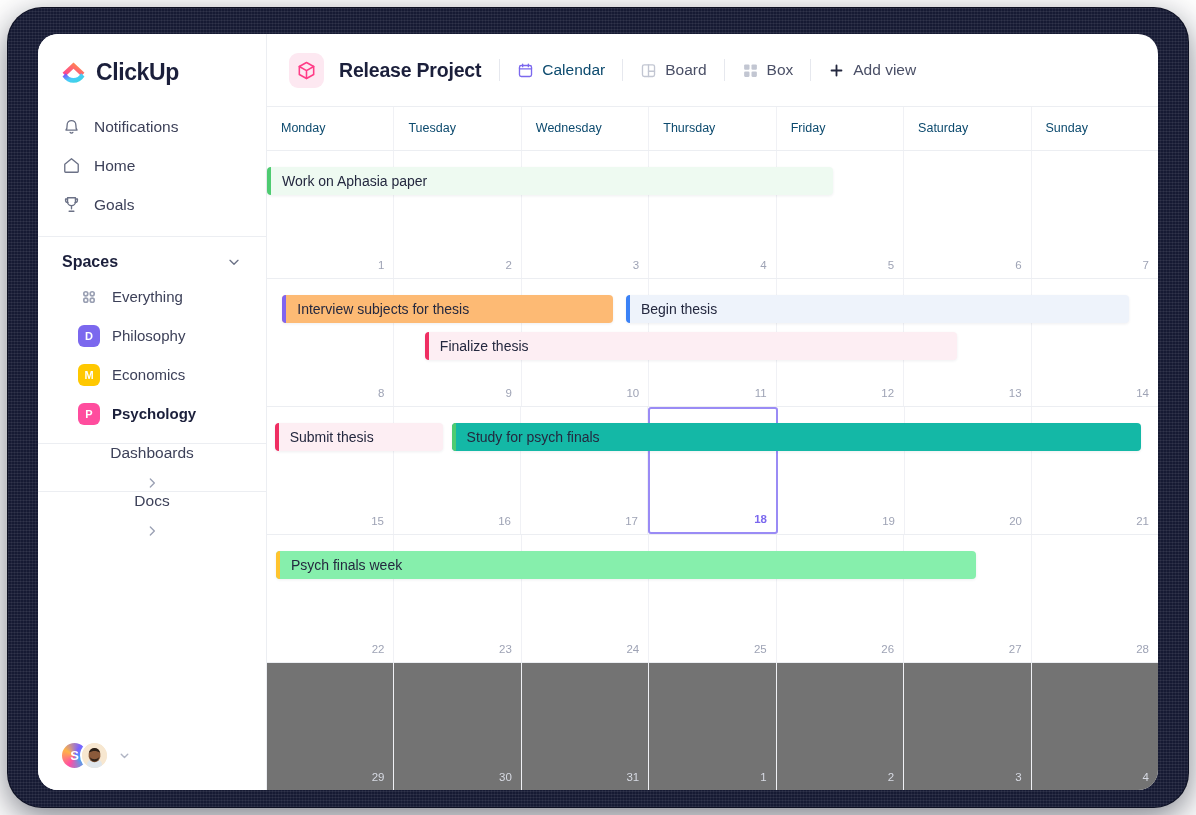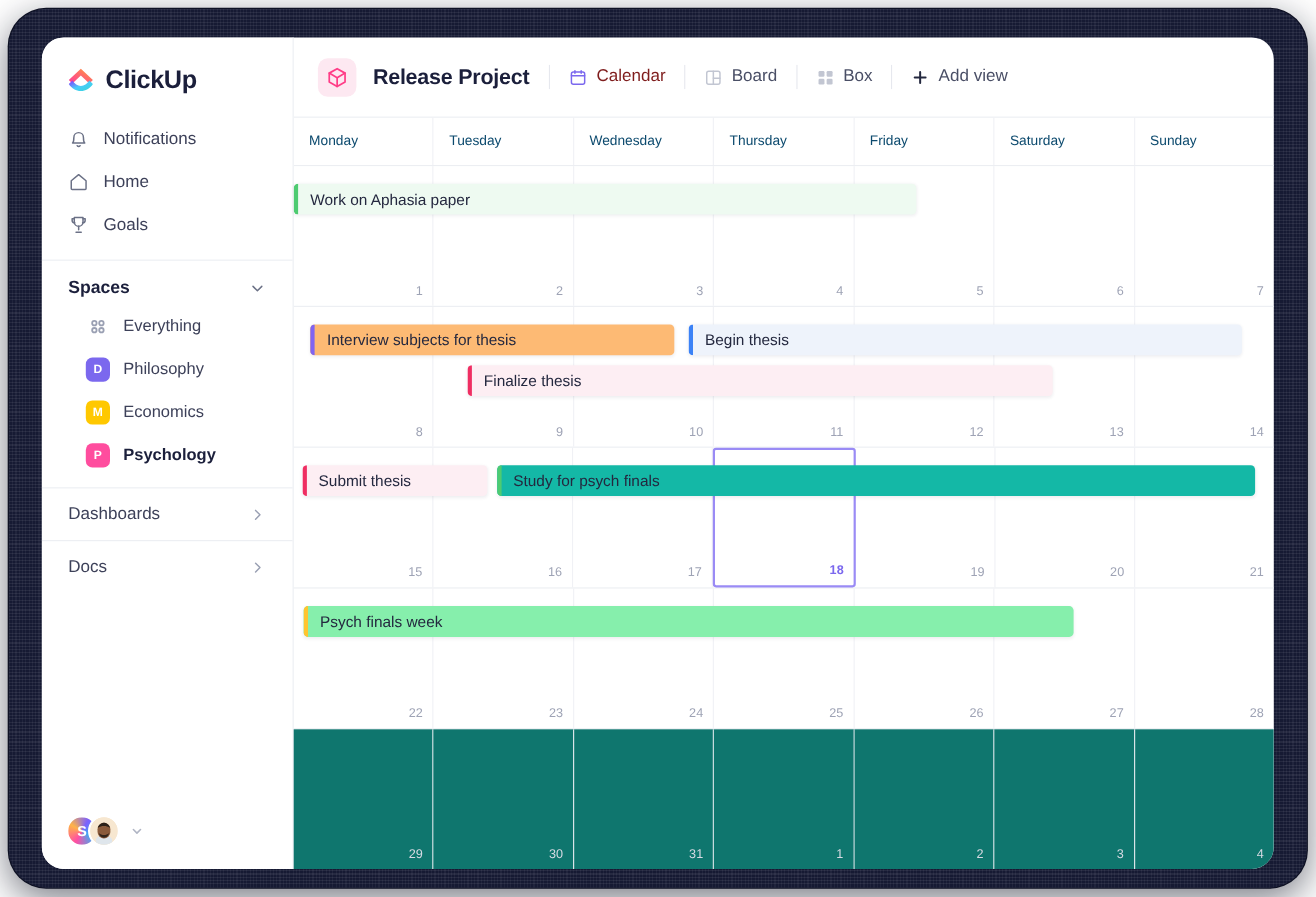"Calendar" .tab.active { color: #7f1d1d -> #0c4a6e }
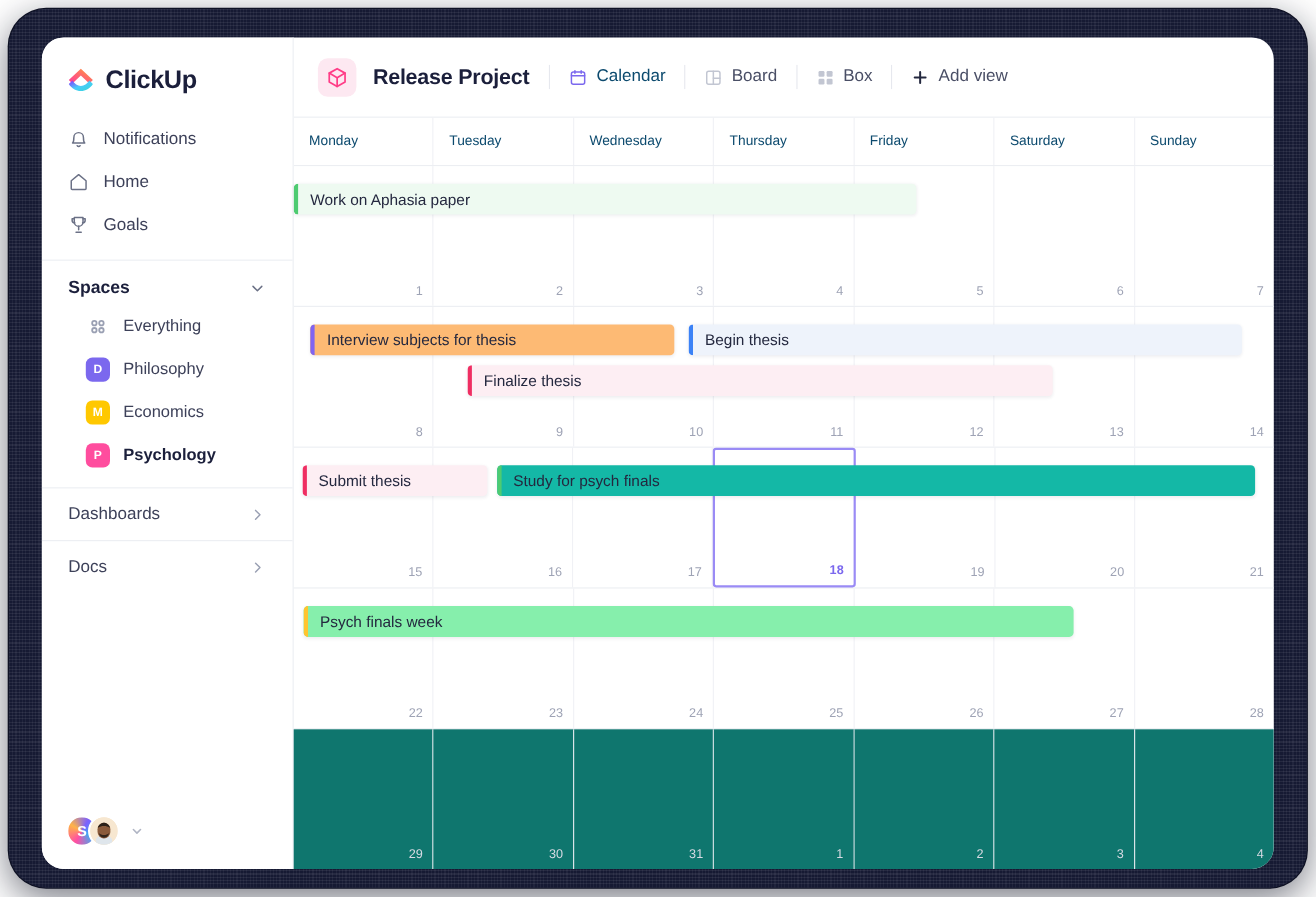"Dashboards" .sb-section { flex-direction: none -> column }
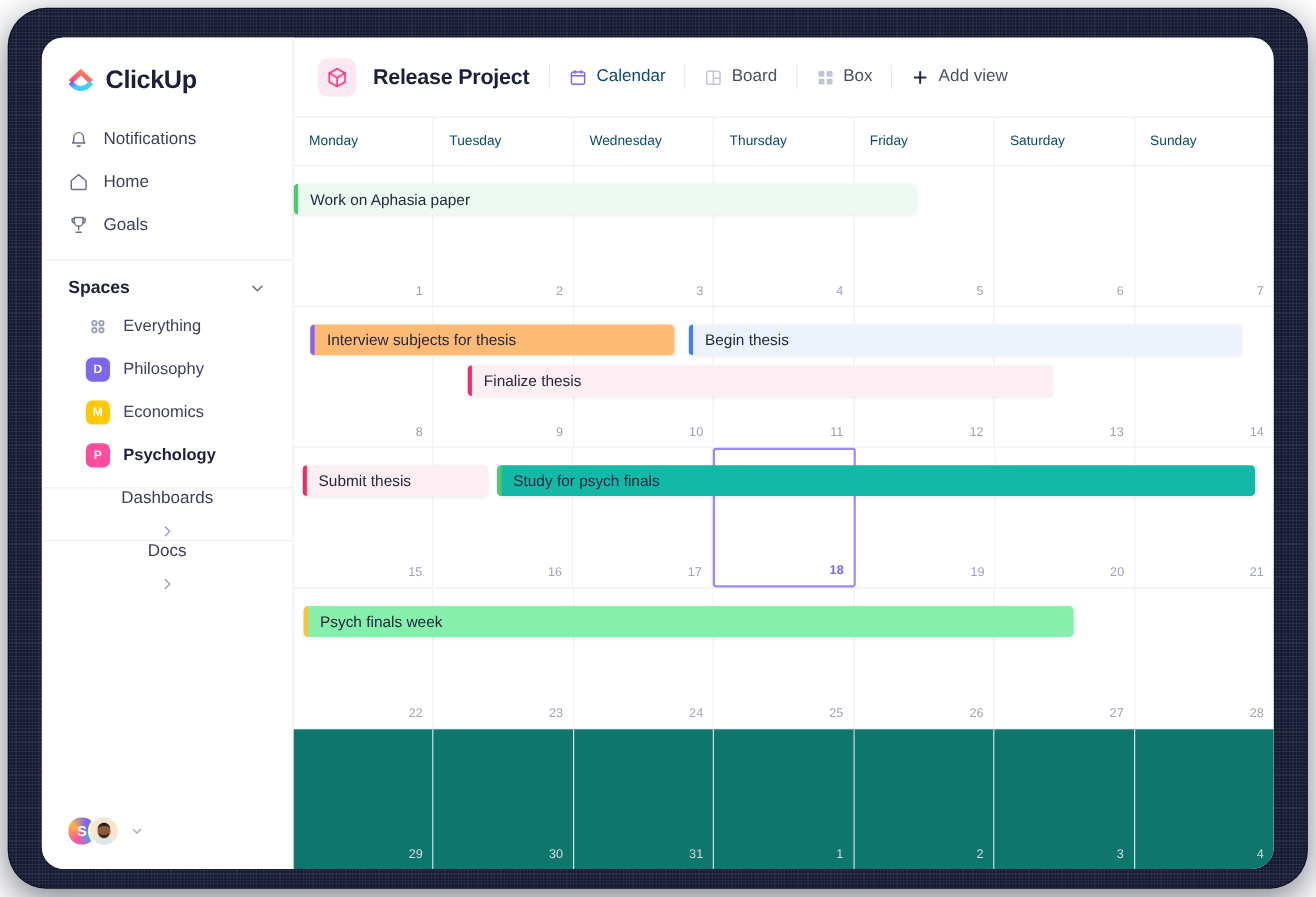"29" .cell.muted { background: #0f766e -> #737373 }
